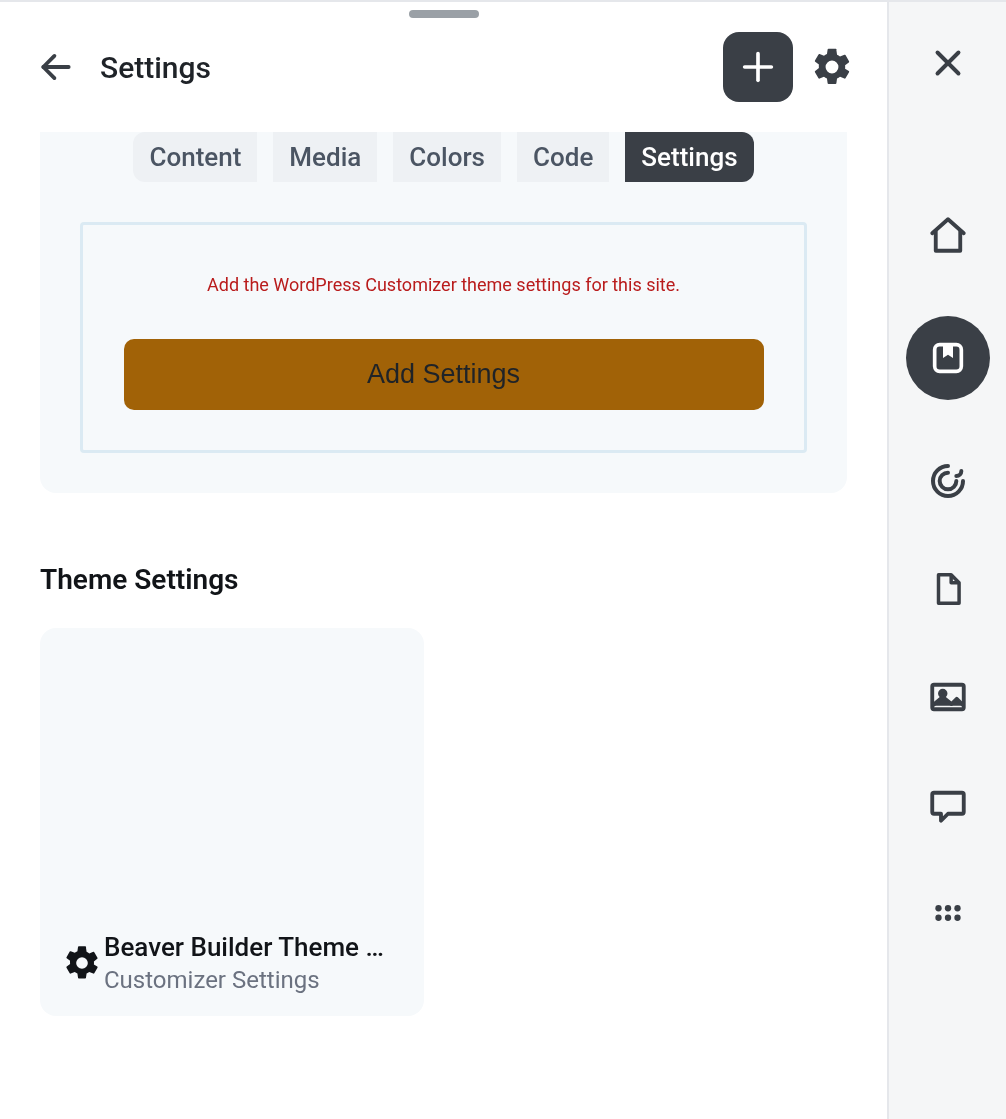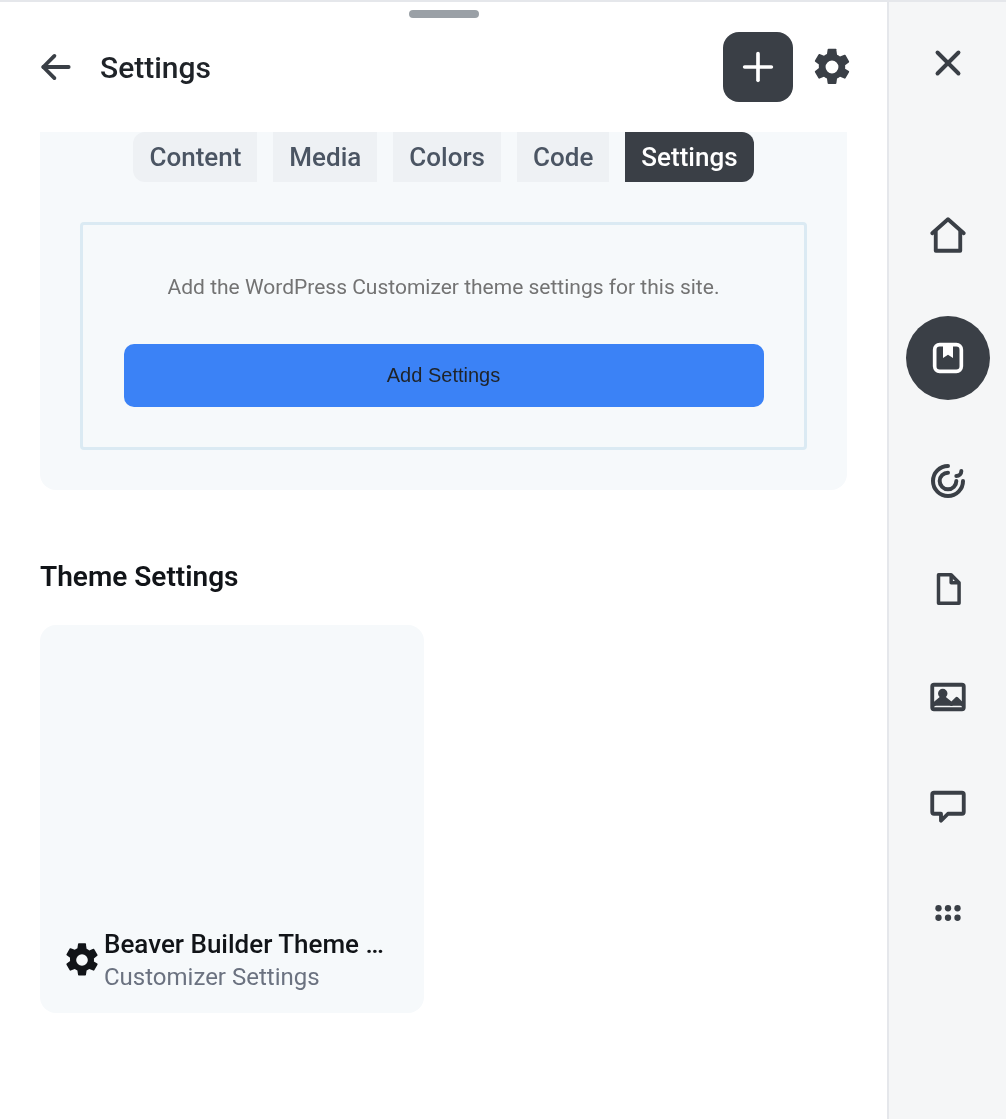"Add the WordPress Customizer theme" .dashed-box .desc { color: #737373 -> #b91c1c; font-size: 21px -> 18px }
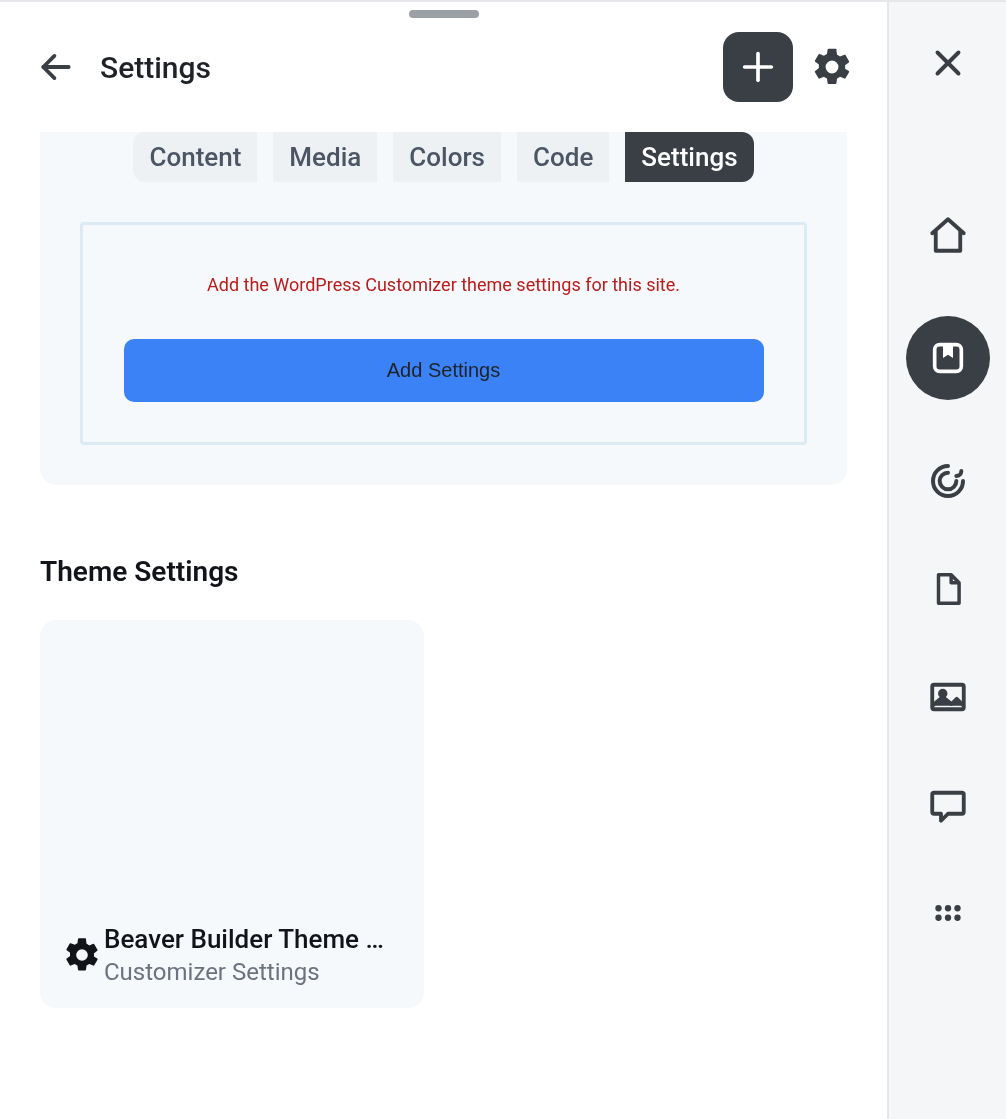"Add Settings" .add-settings-btn { background: #3b82f6 -> #a16207; font-size: 20px -> 27px }
